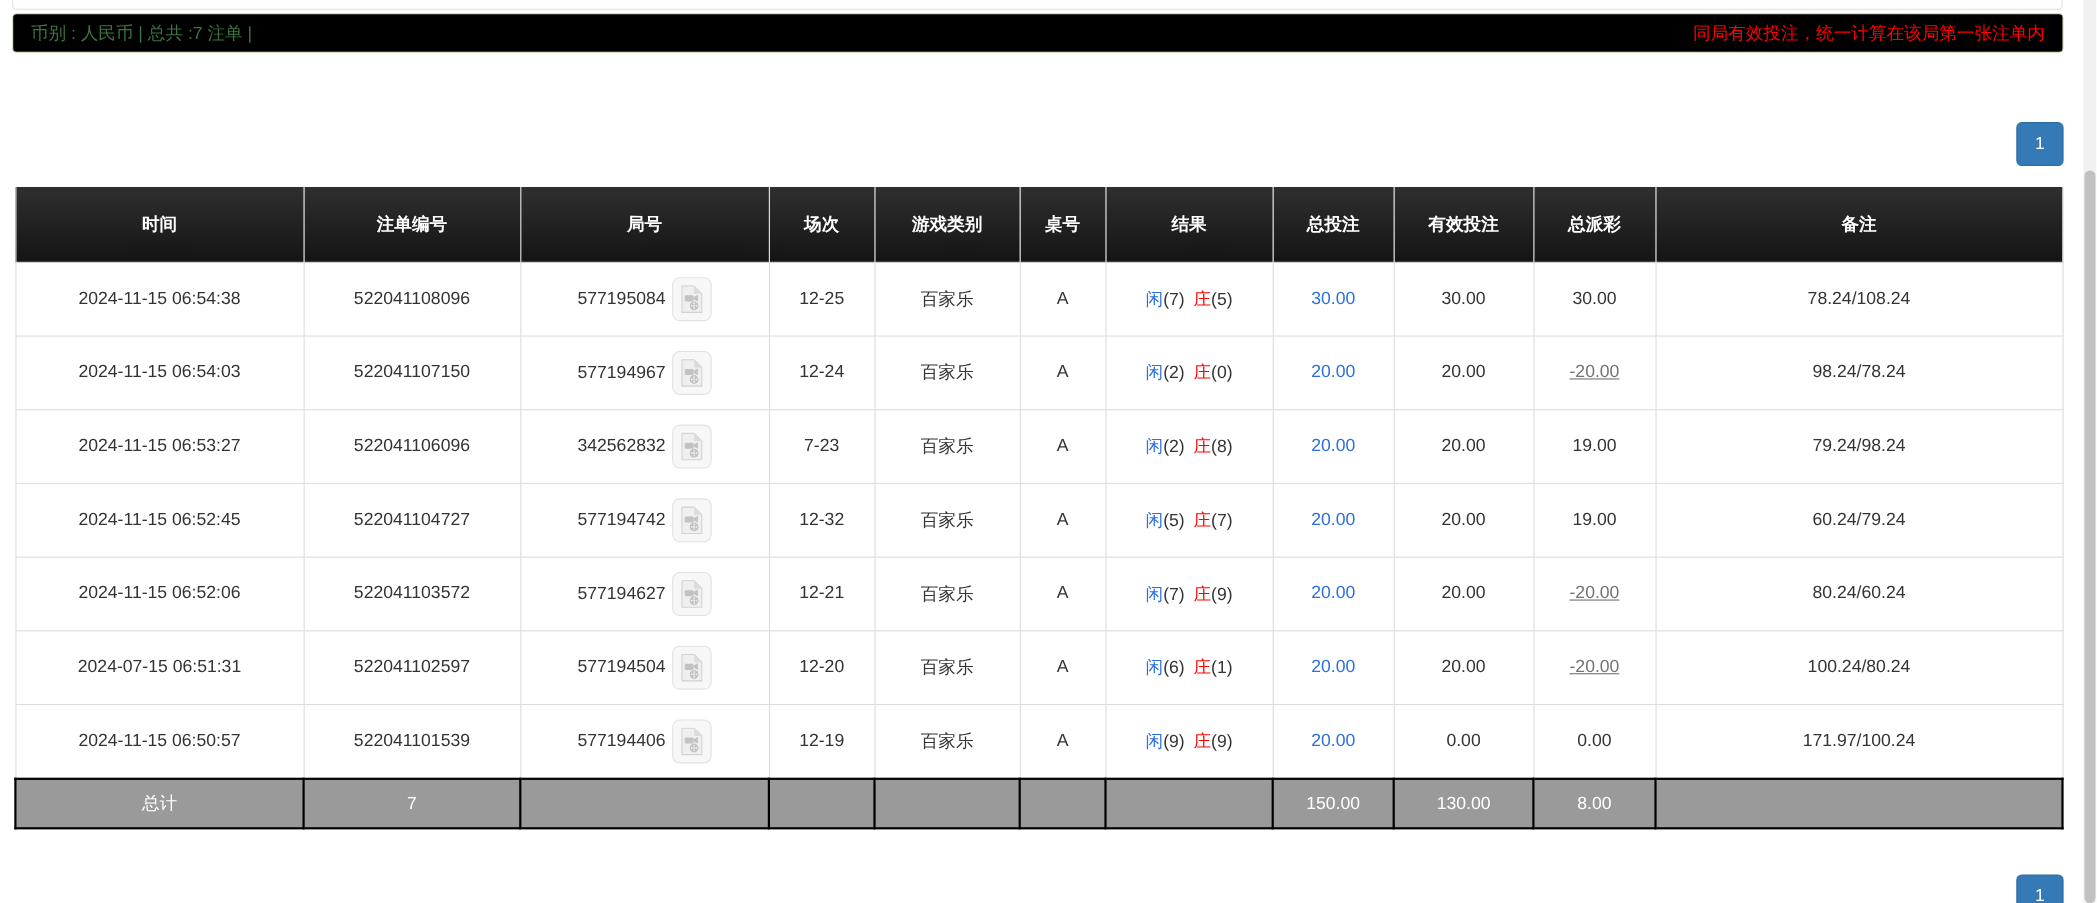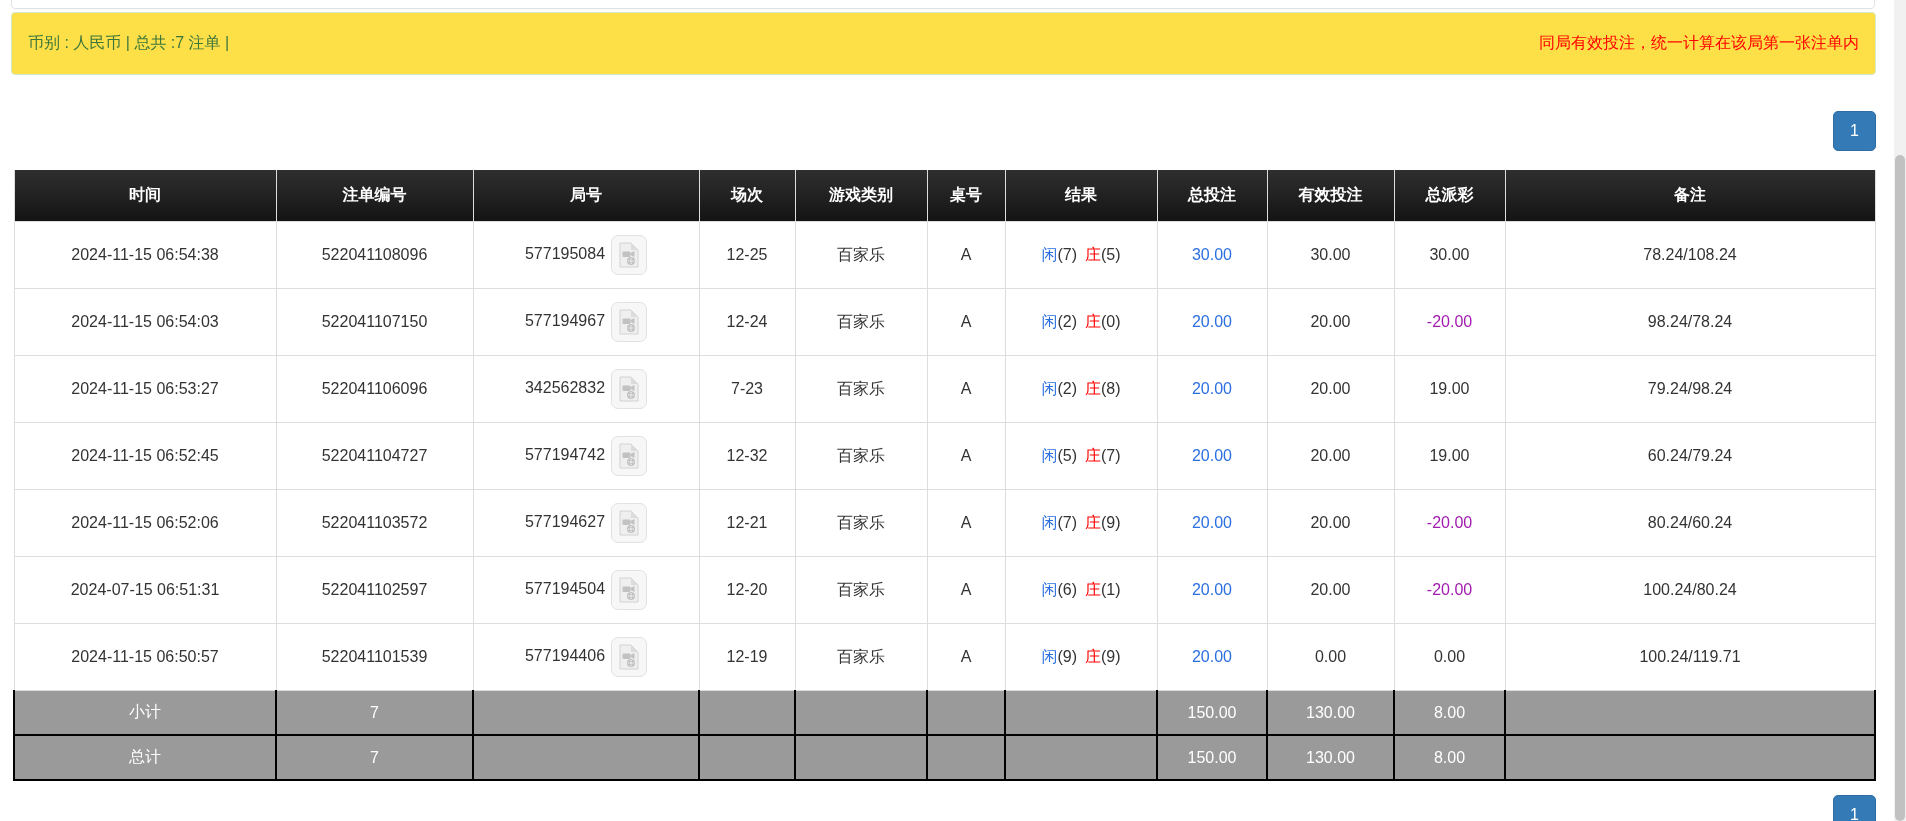"币别 : 人民币 | 总共" .banner { background: #fde047 -> #000000; height: 63px -> 36px }
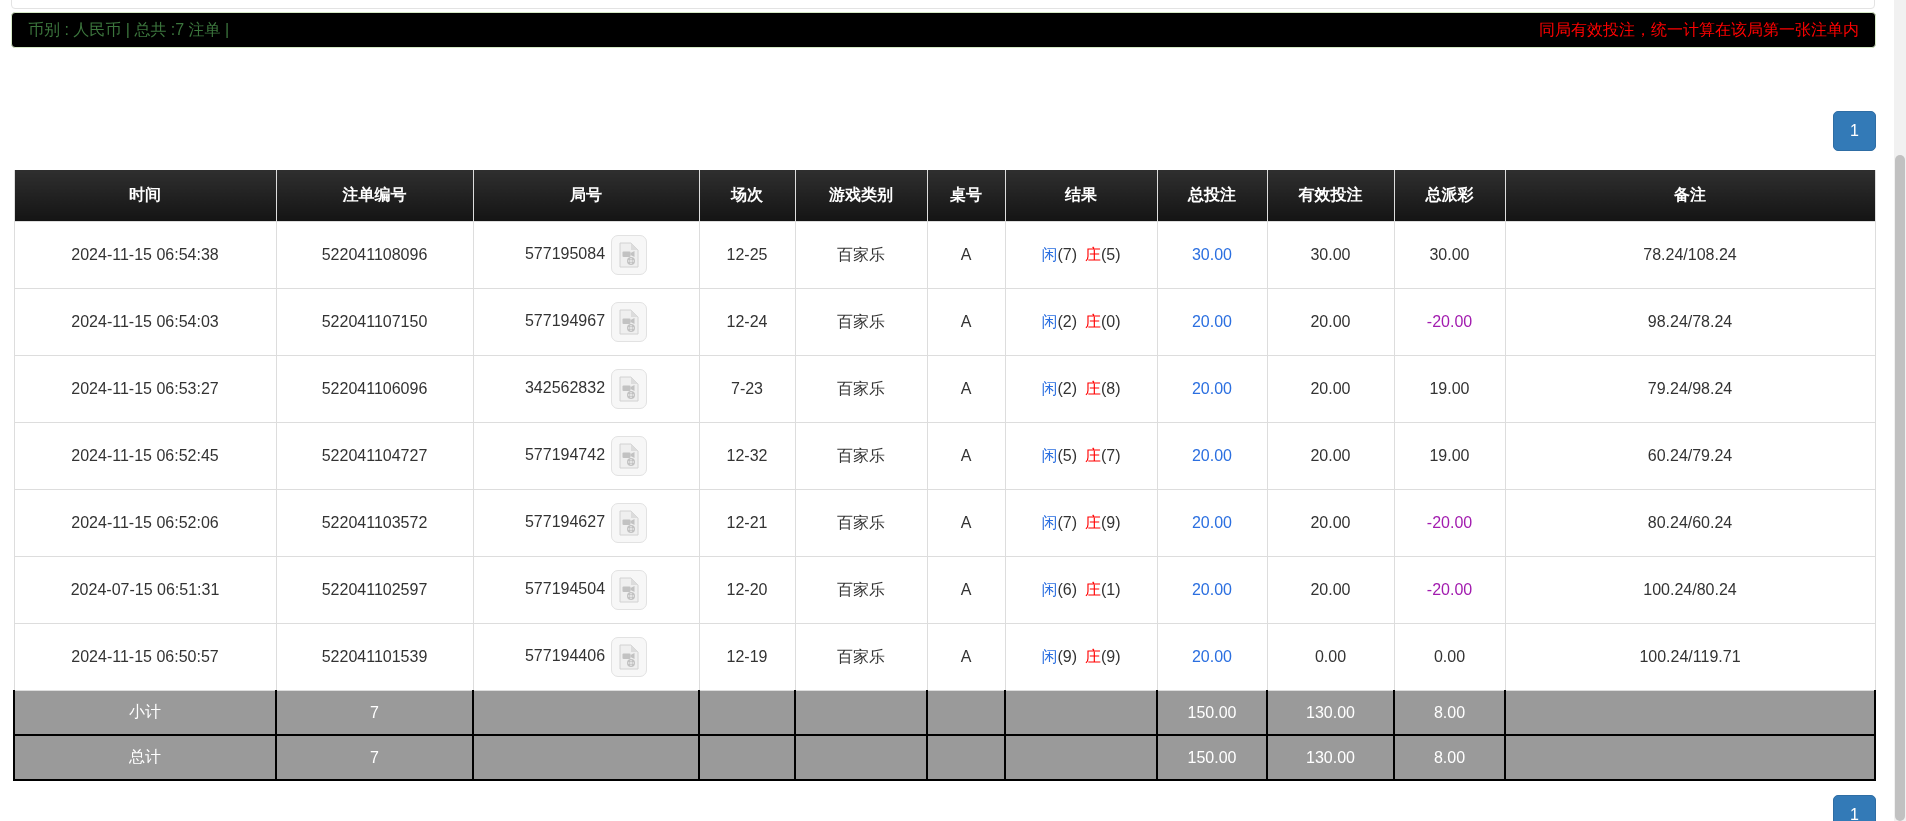"时间" .records th { height: 51px -> 38px; padding: 0 -> 15px }
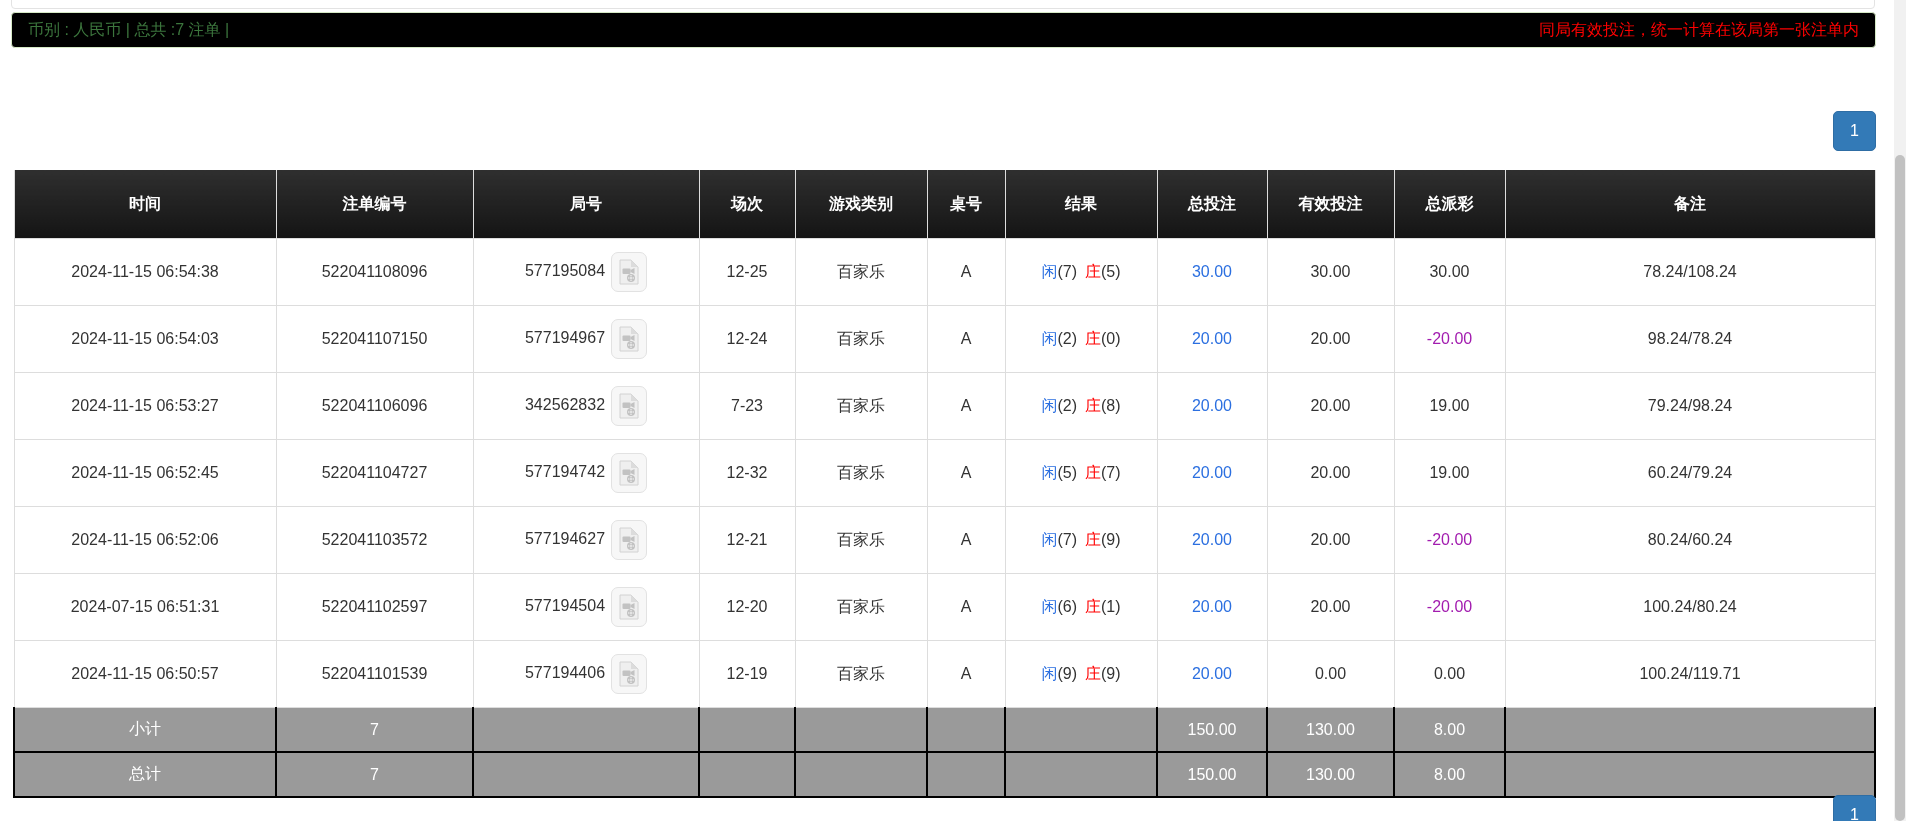"-20.00" td.neg { color: #a21caf -> #737373; text-decoration: none -> underline }
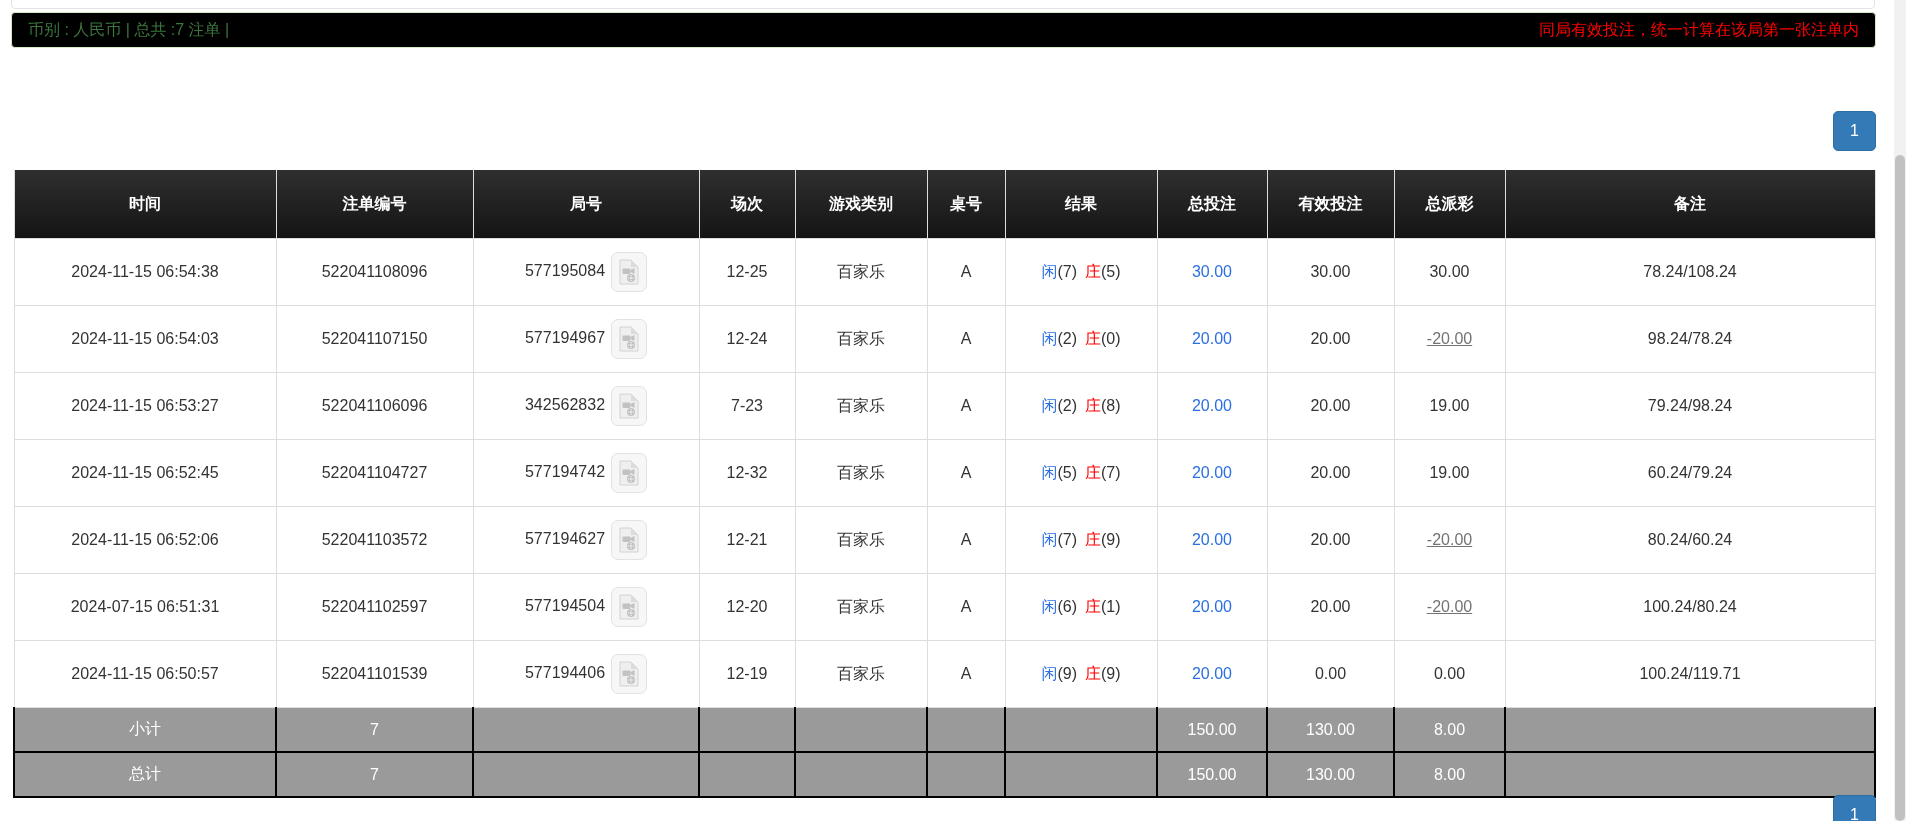"100.24/119.71" td { text: 100.24/119.71 -> 171.97/100.24 }
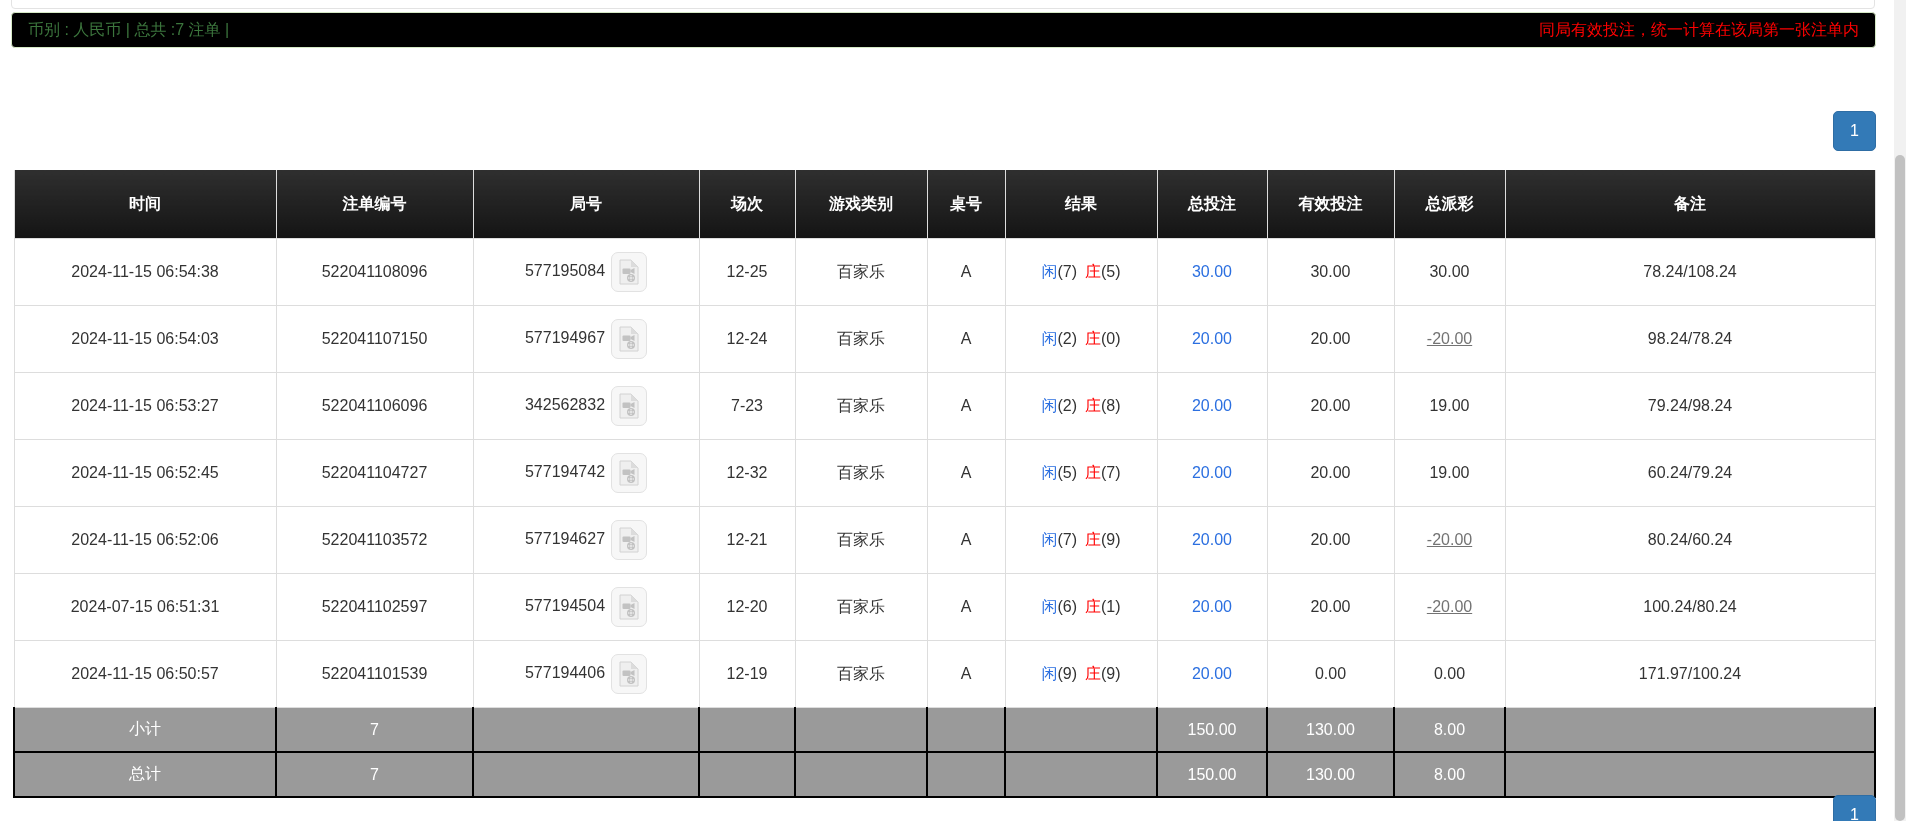"小计" tr.sum-row { html: <tr> <td>小计</td> <td>7</td> <td></td> <td></td> <td></td> <td></td> <td></td> <td>150.00</td> <td>130.00</td> <td>8.00</td> <td></td> </tr> -> none }
